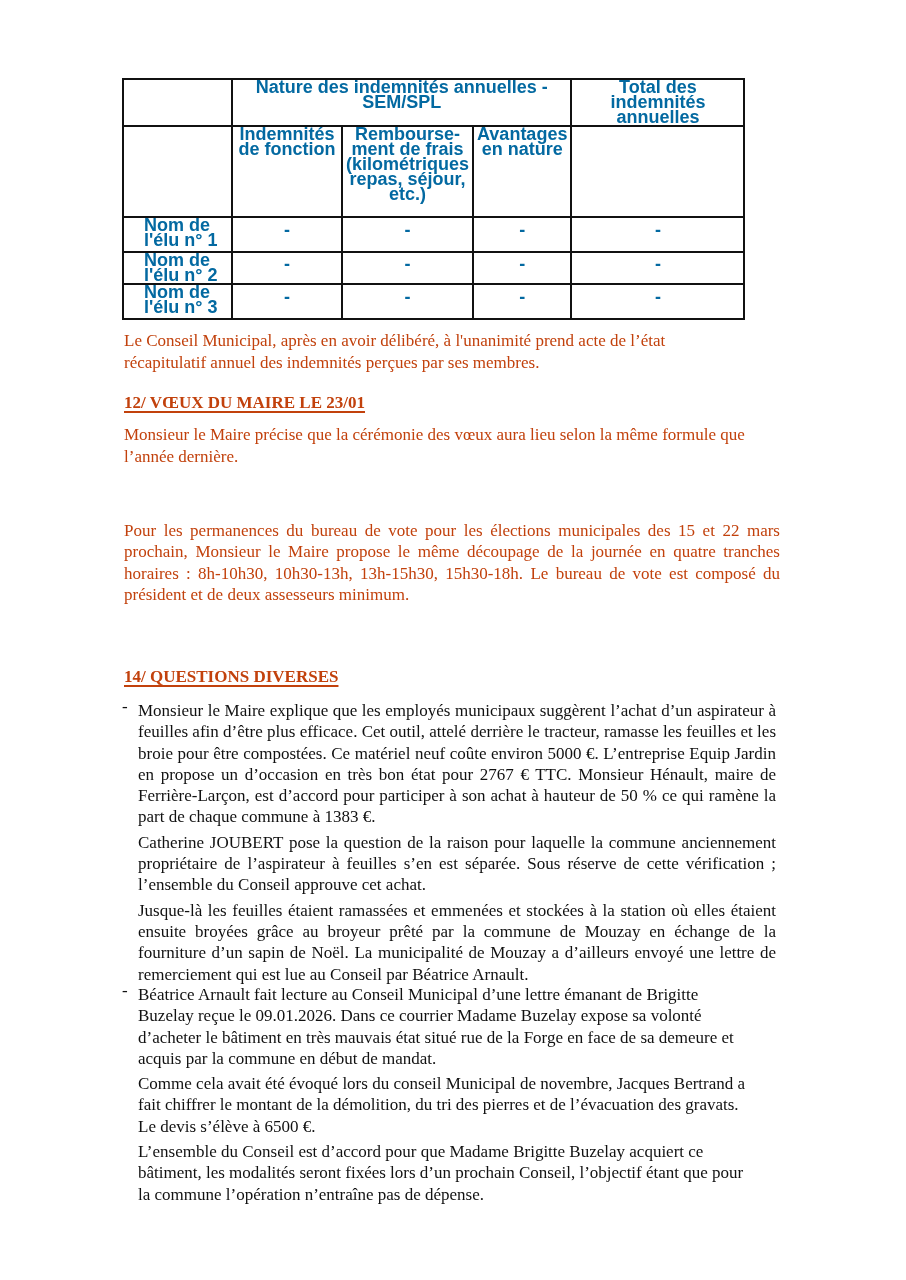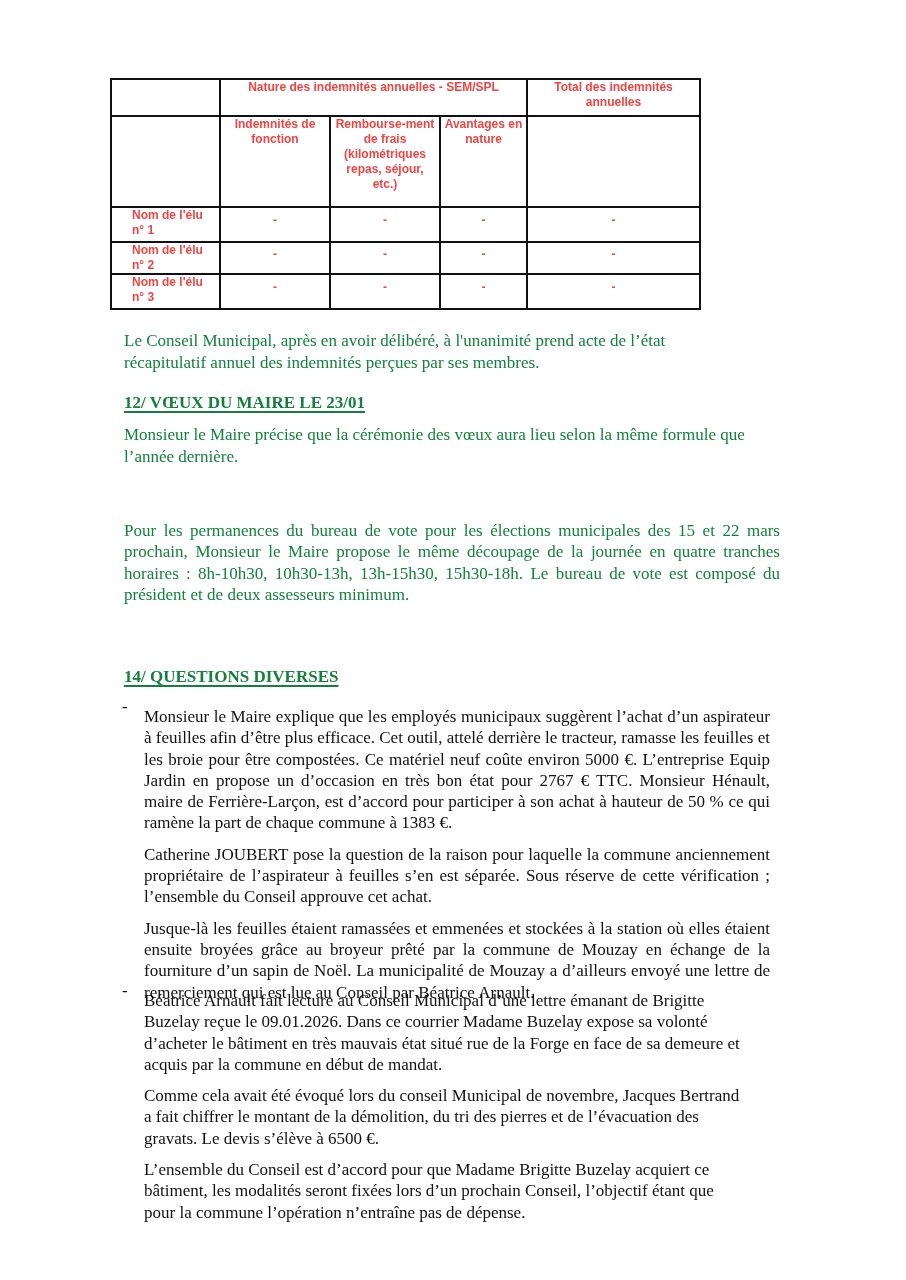"Nature des indemnités annuelles -" table.indem { color: #ef4444 -> #0369a1; font-size: 12px -> 18px; left: 110px -> 122px }
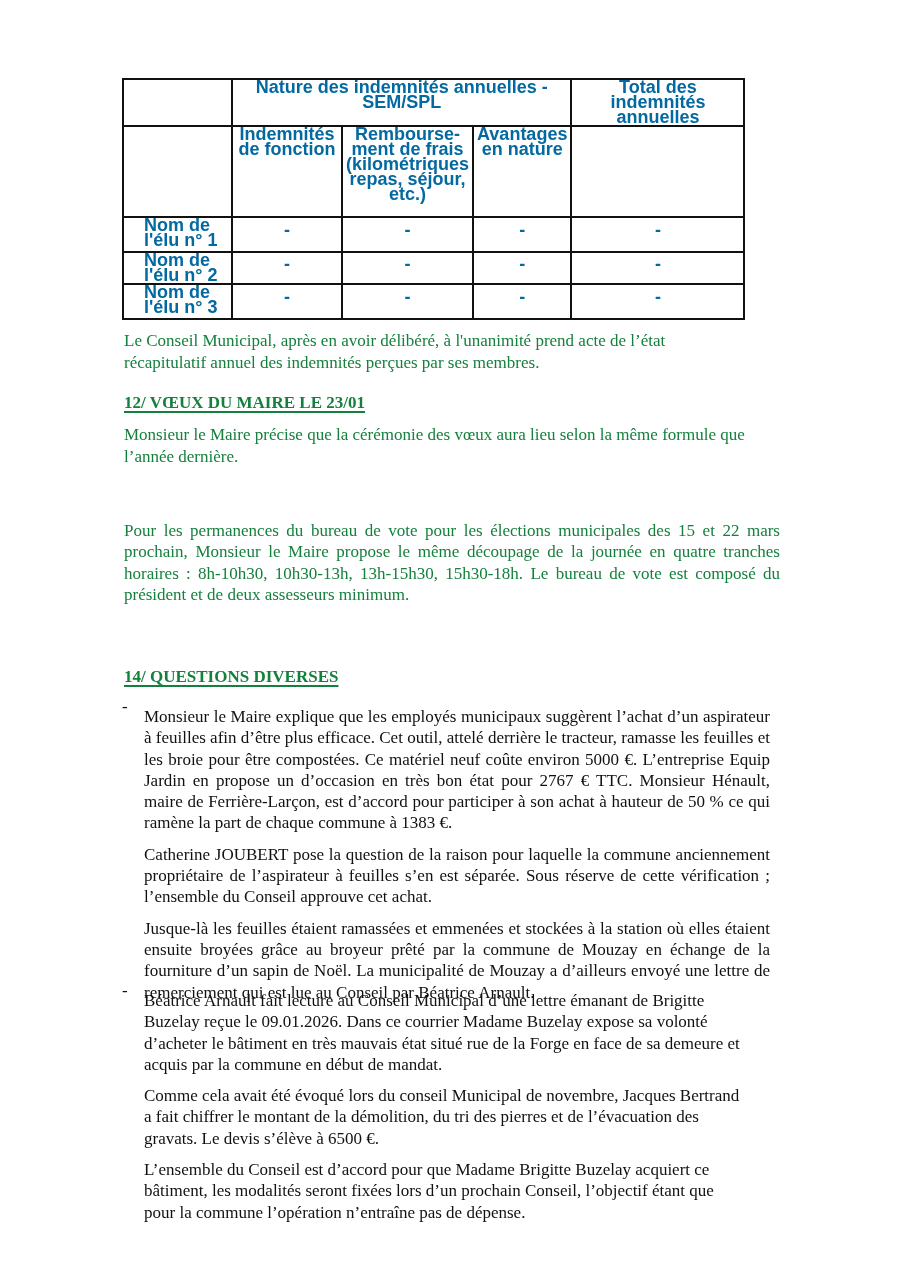"Le Conseil Municipal, après en" .txt { color: #15803d -> #c2410c }
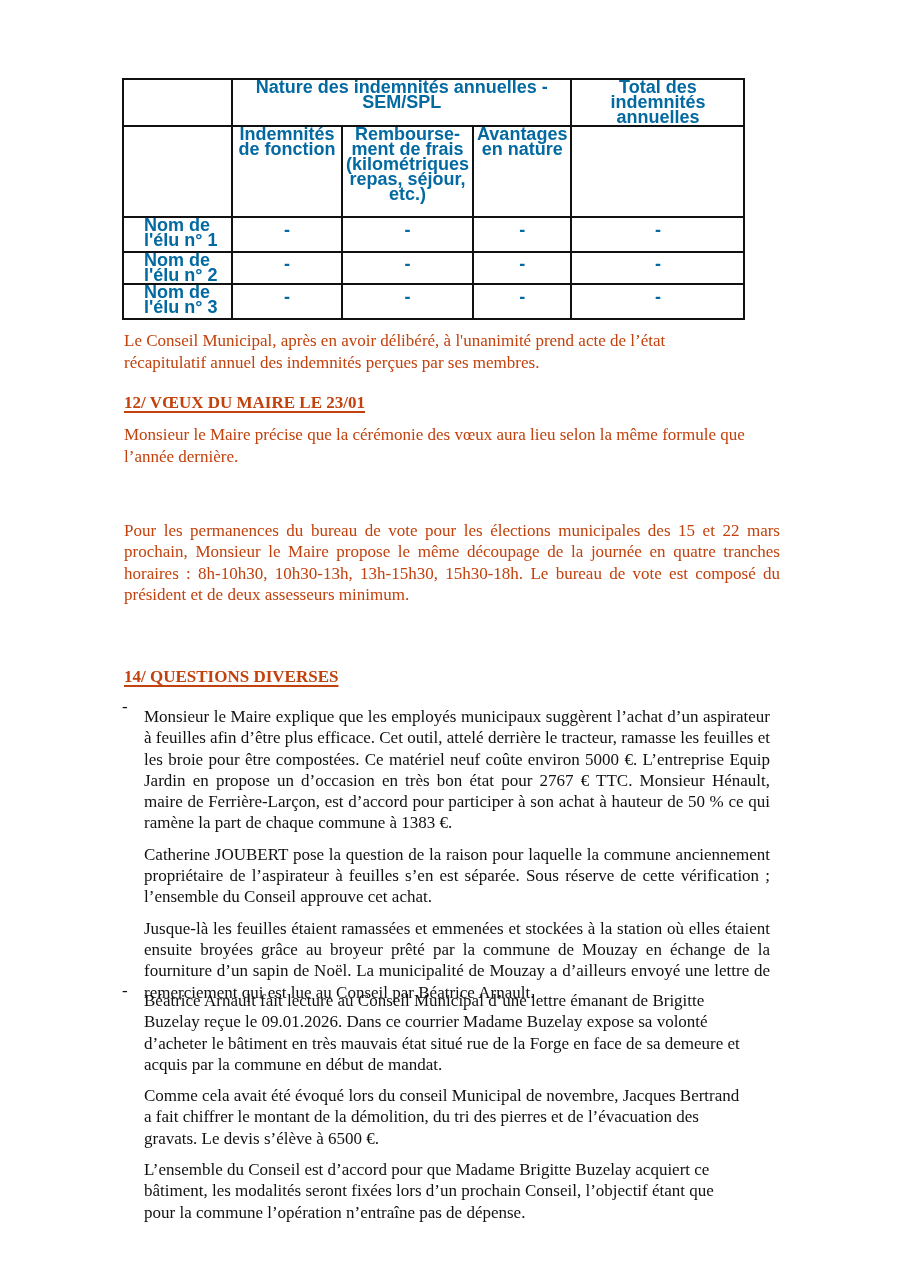"Monsieur le Maire explique que" .item p { margin: 10px -> 4px }
